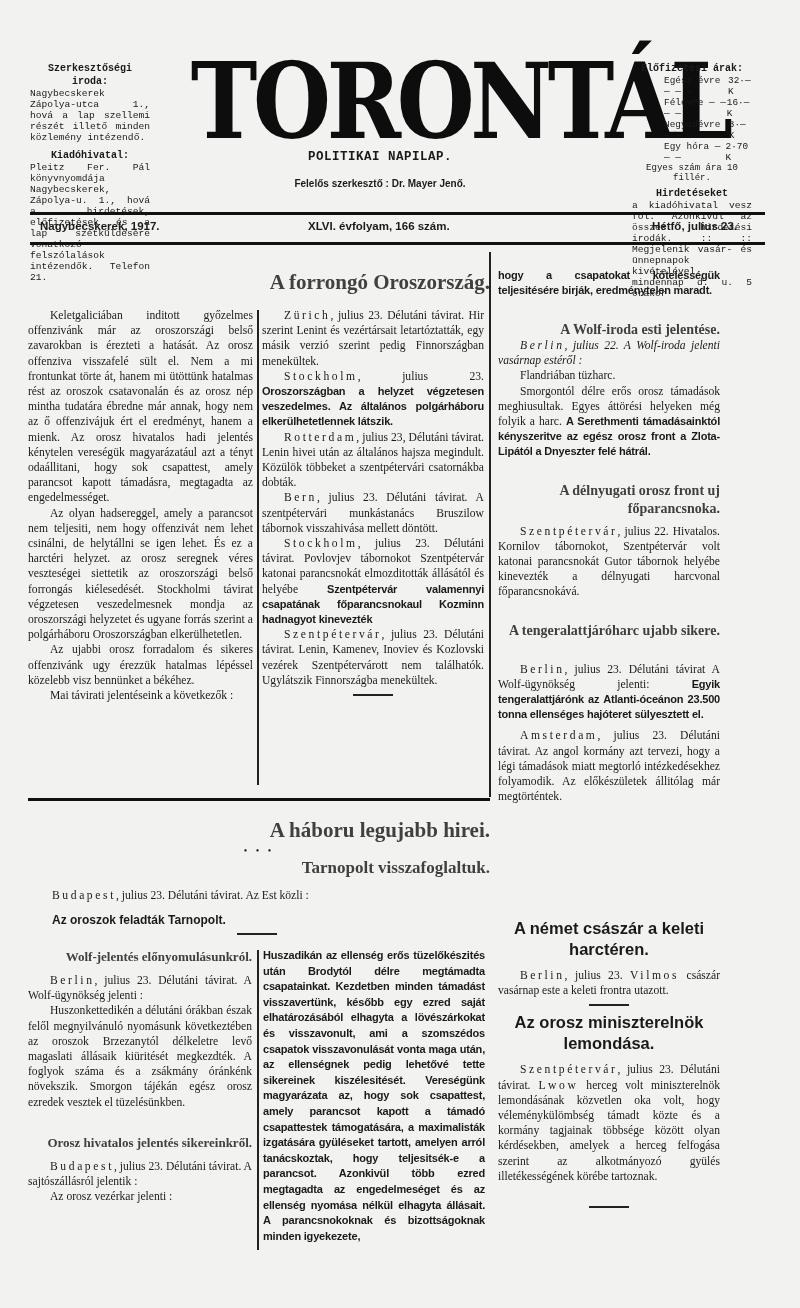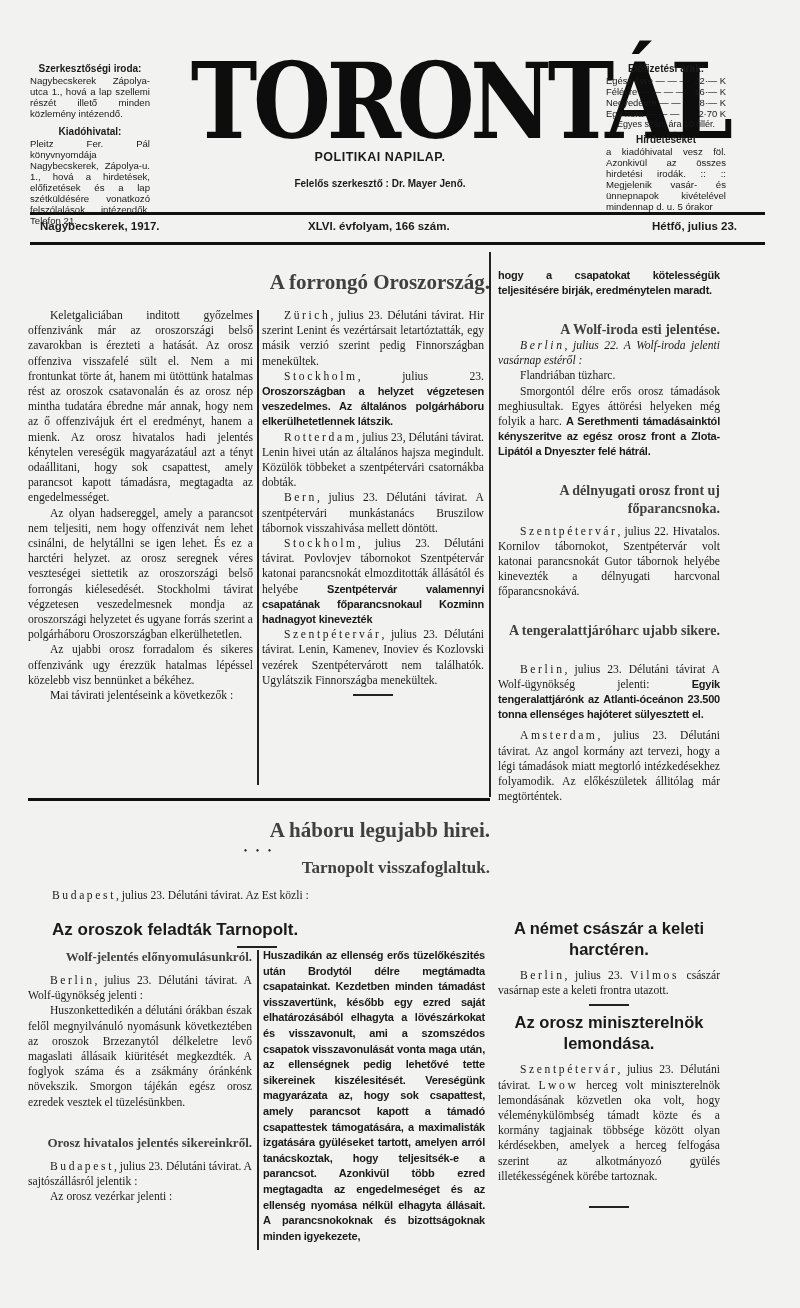"Szerkesztőségi iroda:" .serif { font-family: Liberation Sans, sans-serif -> Liberation Mono, monospace }
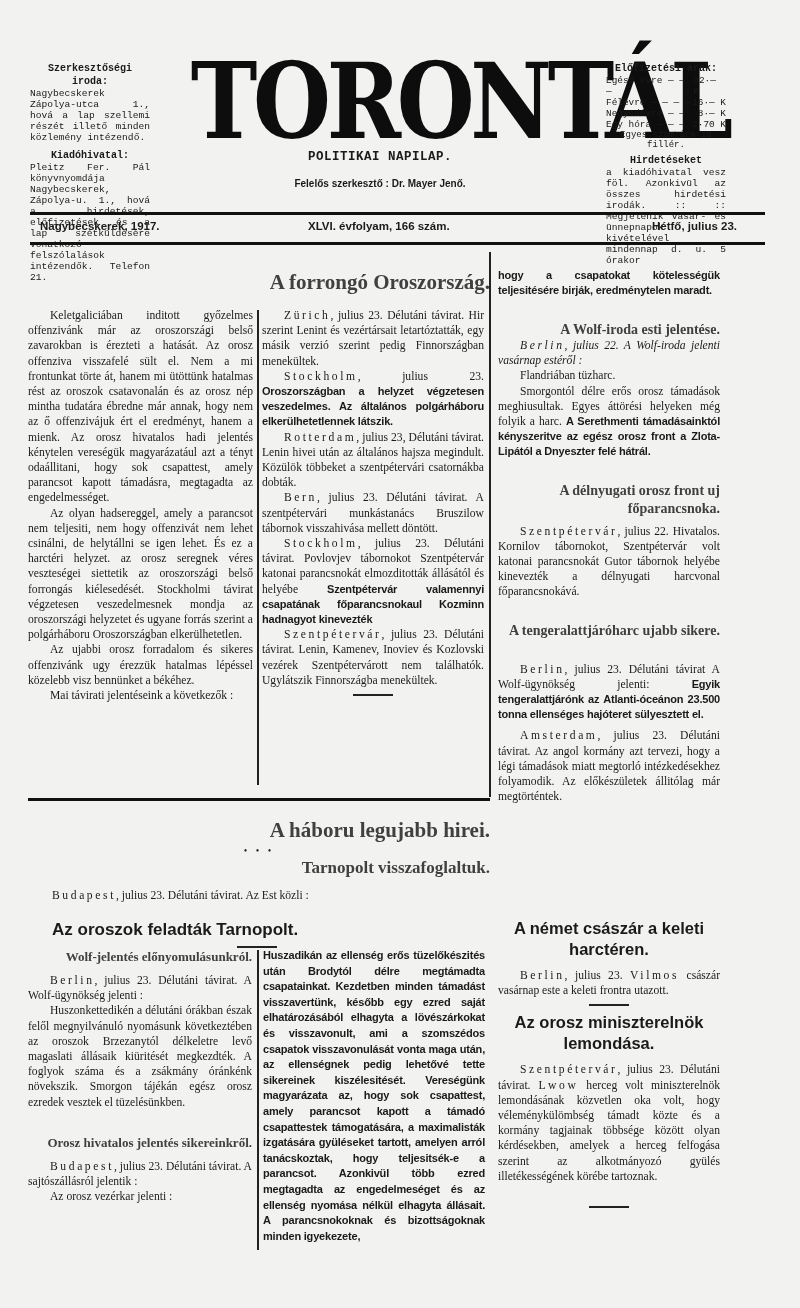"Előfizetési árak:" div.abs { left: 606px -> 632px }
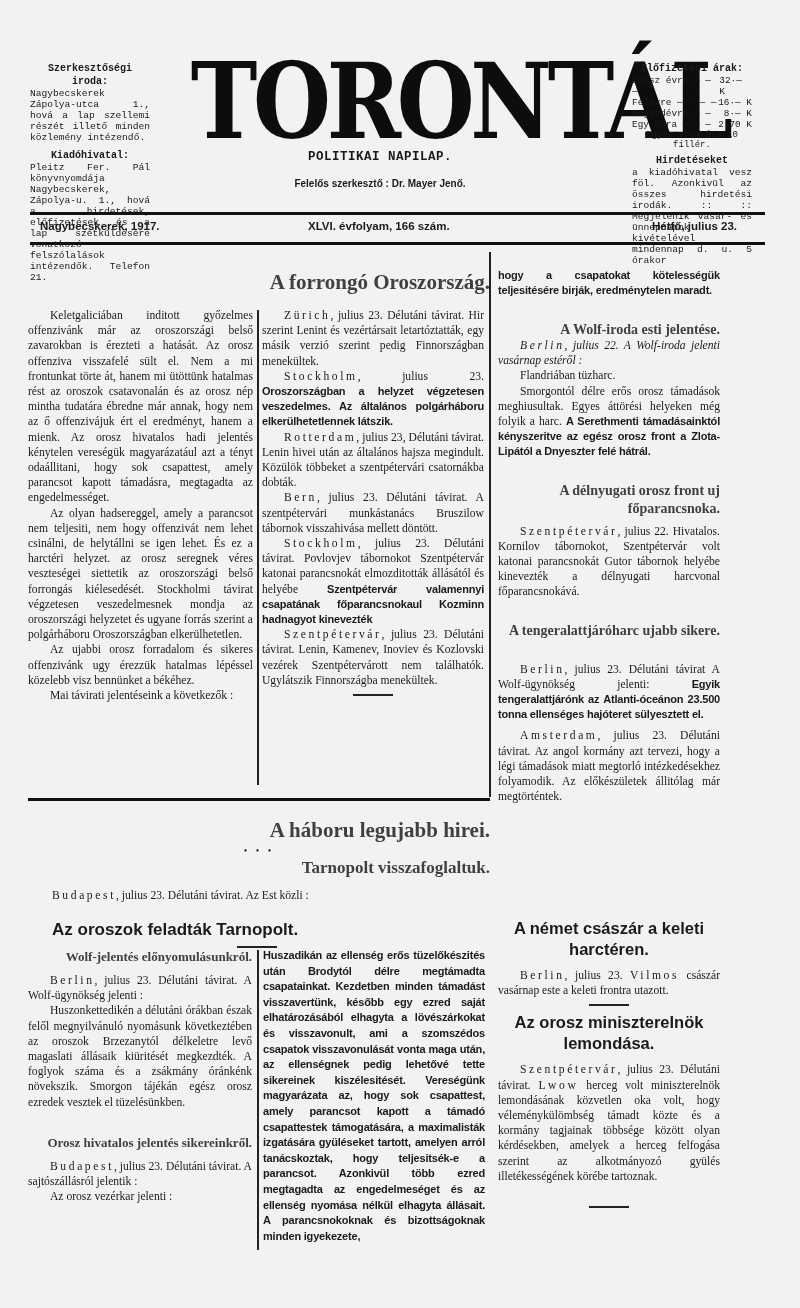"Egész évre — — —" .price-row { margin-left: none -> 32px }
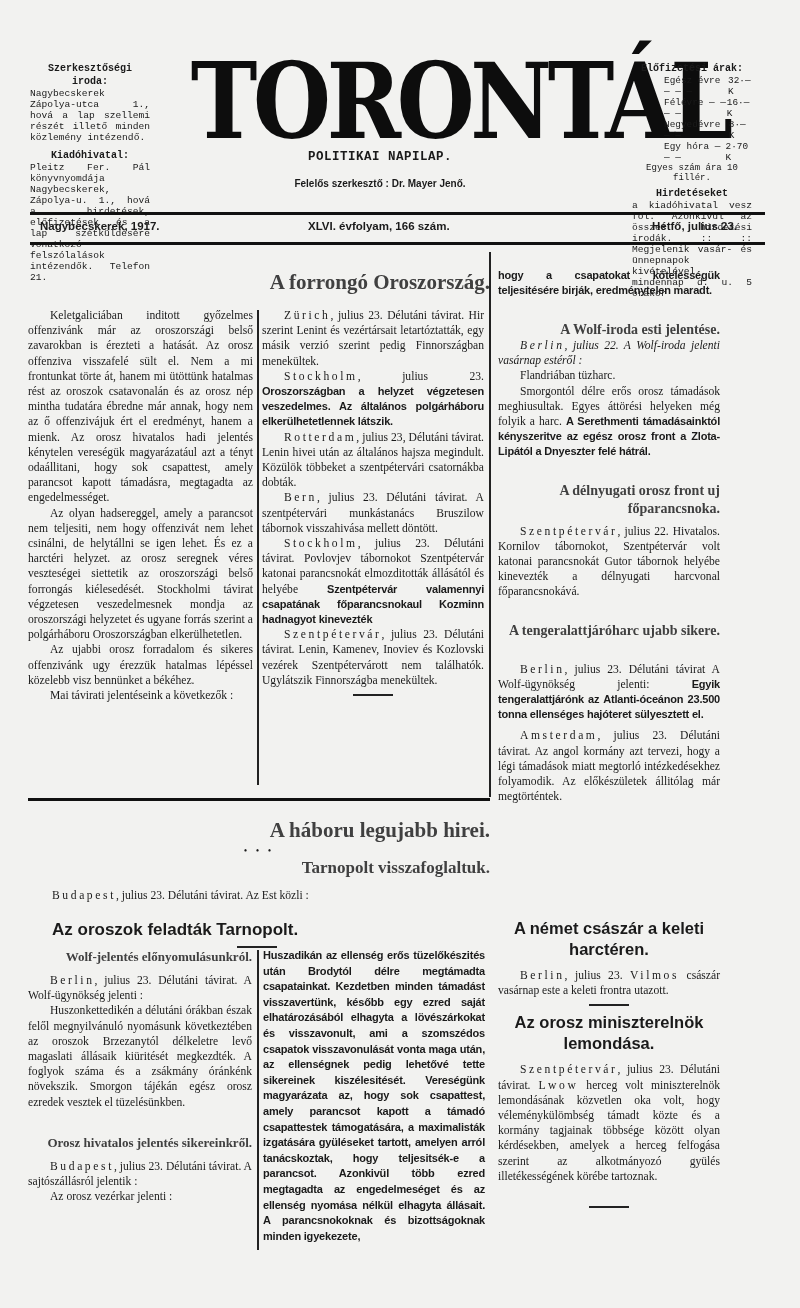"Az oroszok feladták Tarnopolt." div.sans { font-size: 17px -> 12px; margin-top: 17px -> 10px }
